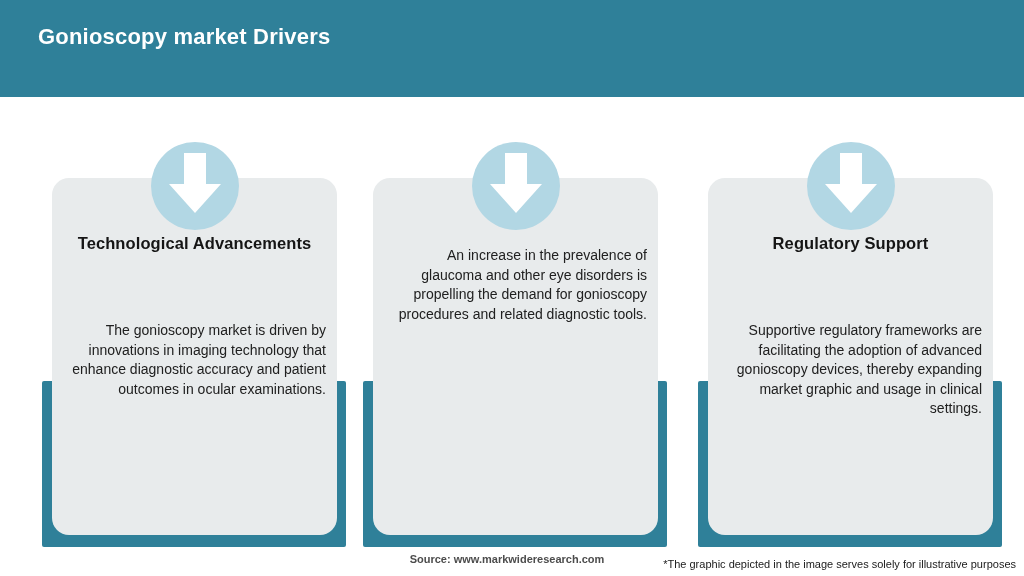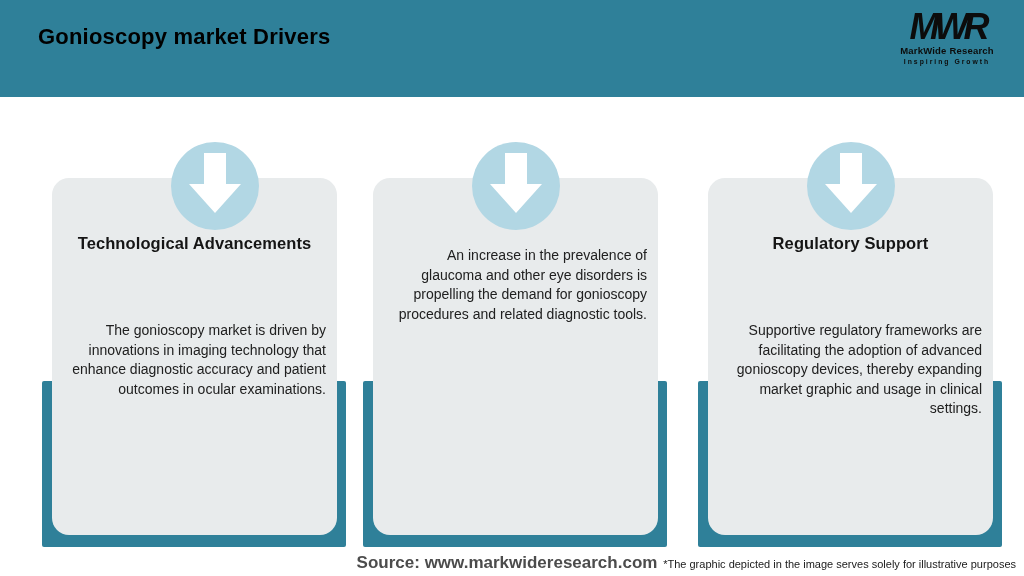"Gonioscopy market Drivers" .header-title { color: #000000 -> #ffffff }
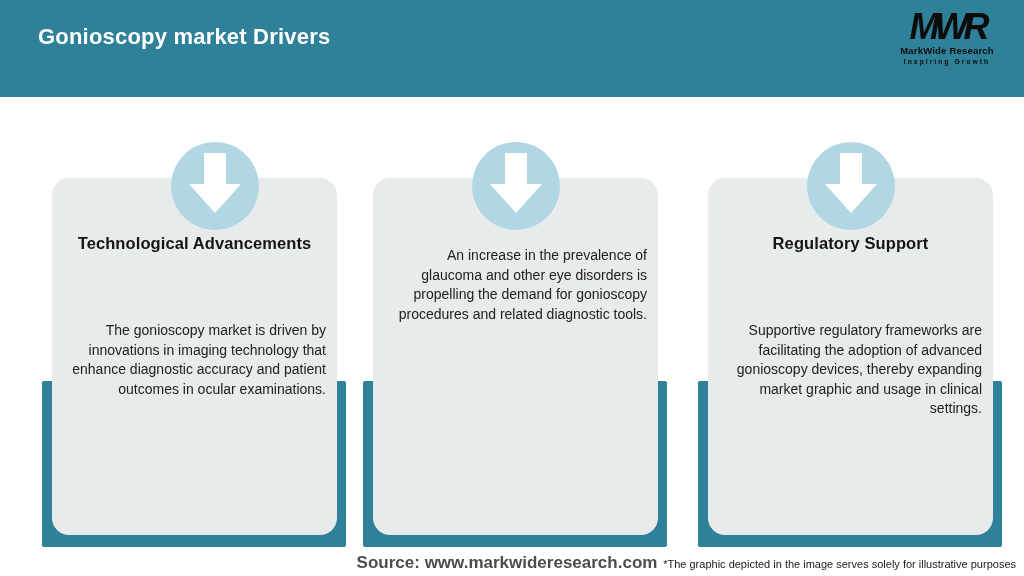"MWR" div.logo { html: <div> <div>MWR</div> <div>MarkWide Research</div> <div>Inspiring Growth</div> </div> -> none }
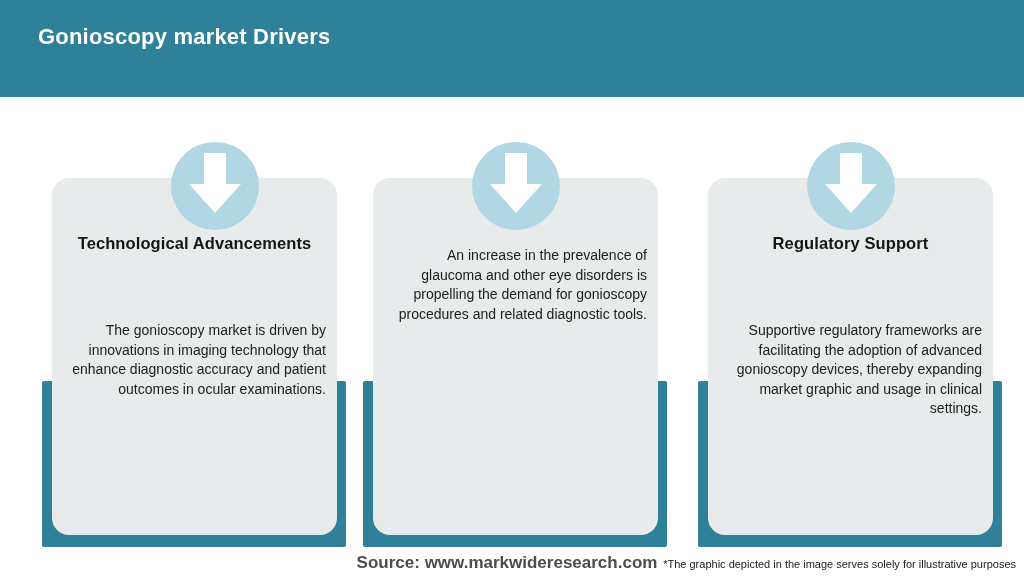"Technological Advancements" .col-1 { padding-left: 41px -> none }
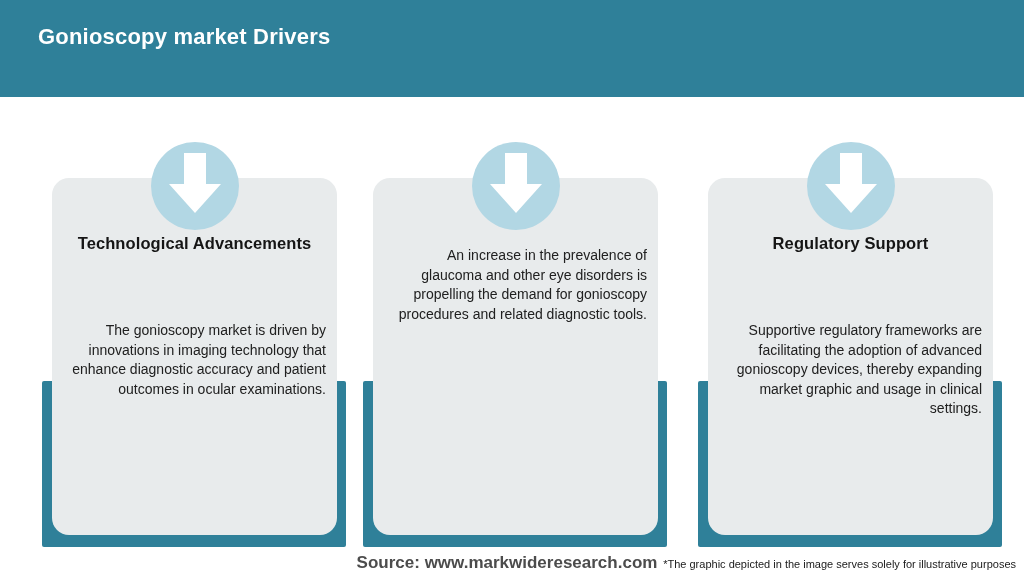"Source: www.markwideresearch.com" .source-text { font-size: 17px -> 11px }
